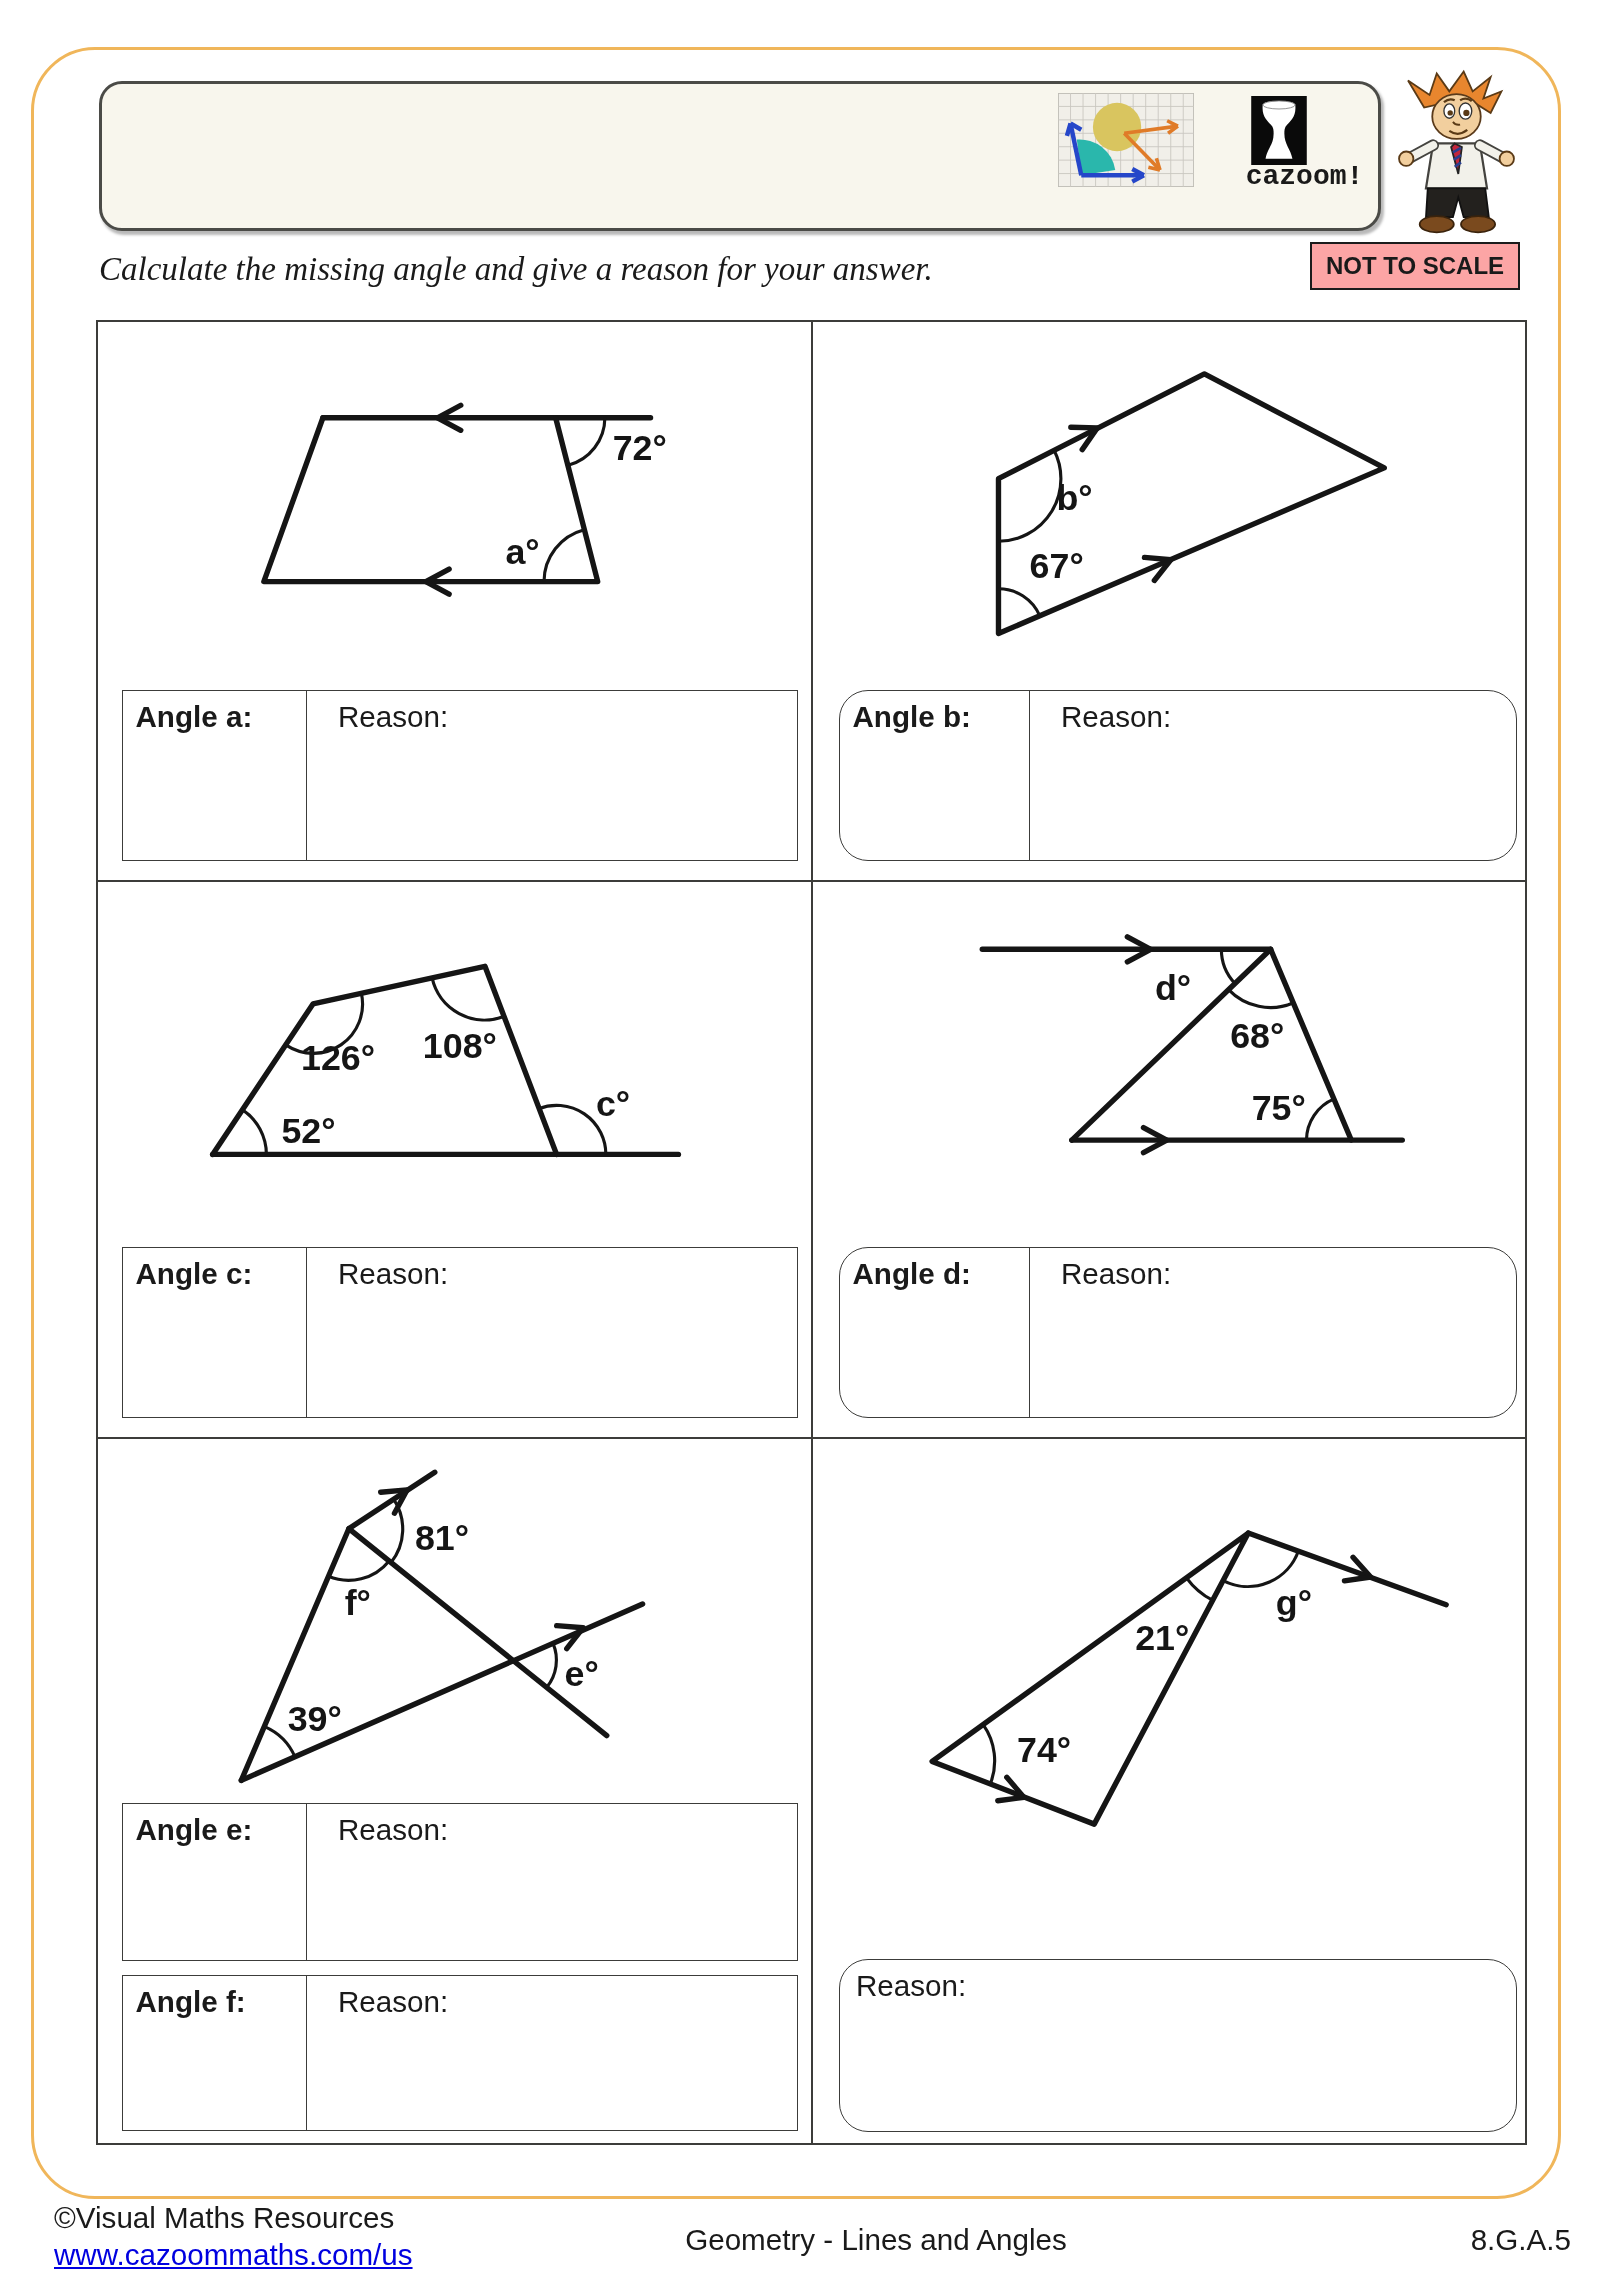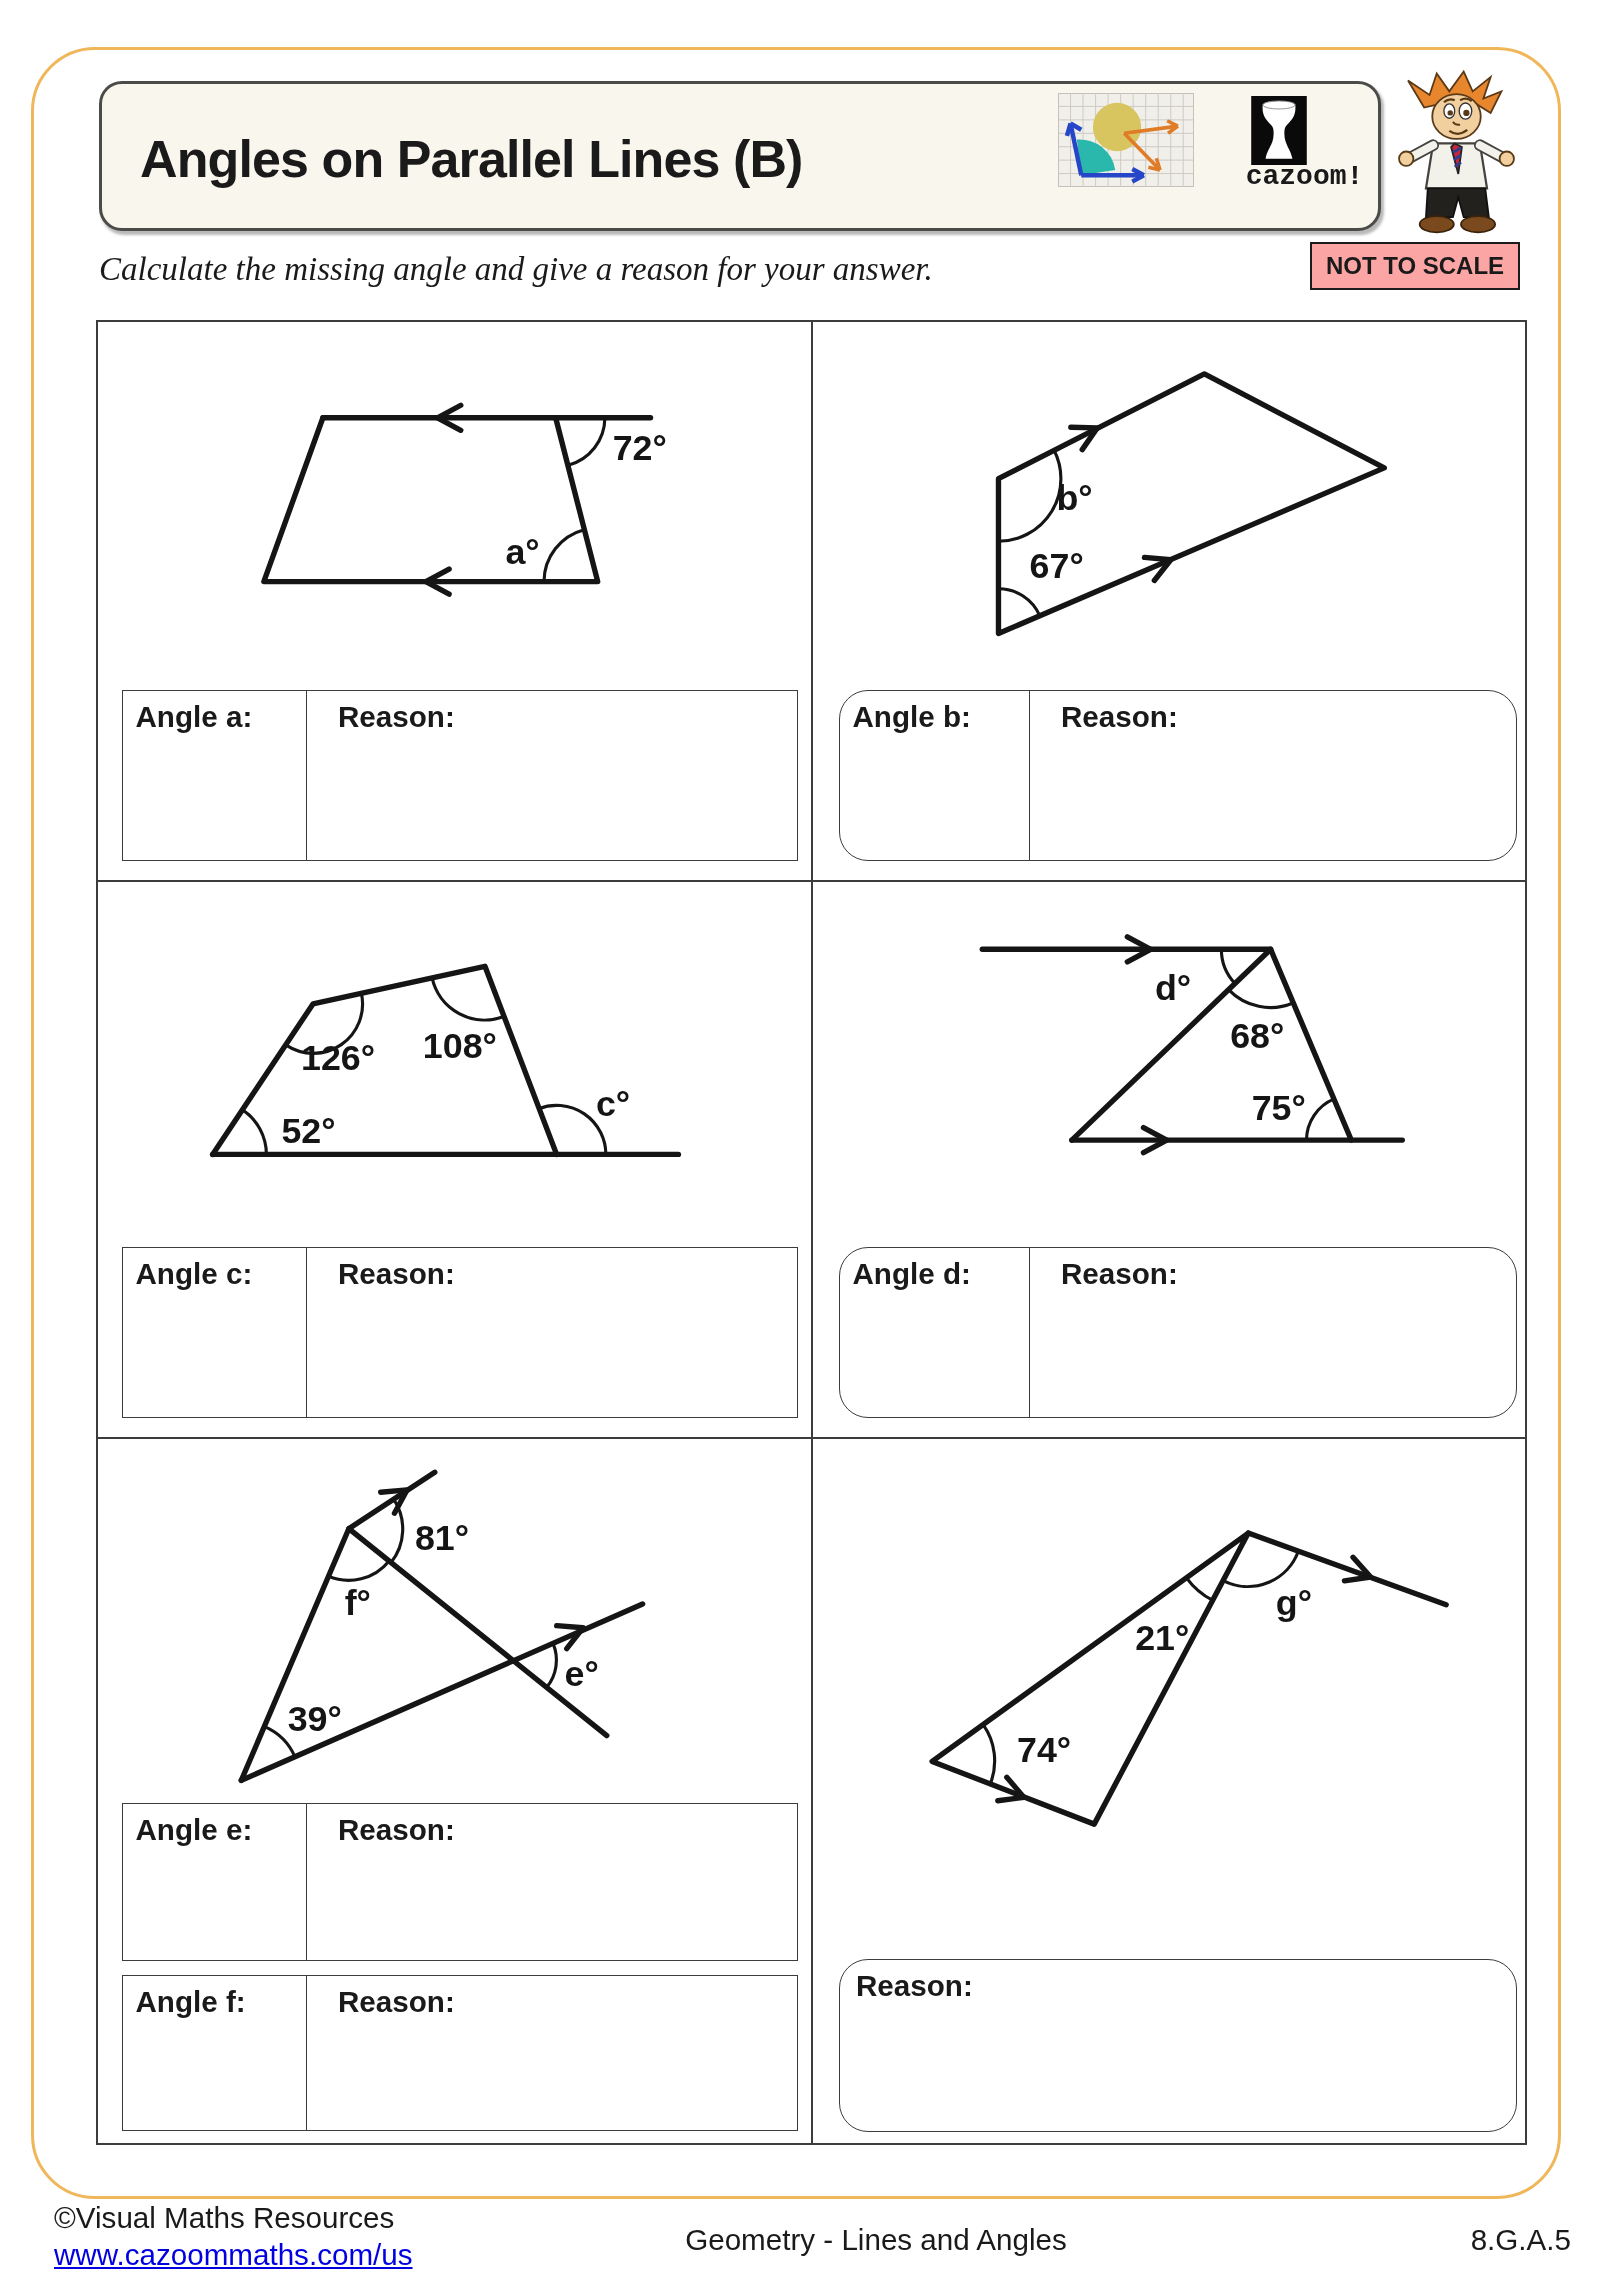"Angles on Parallel Lines (B)" div.title { html: <div>Angles on Parallel Lines (B)</div> -> none }
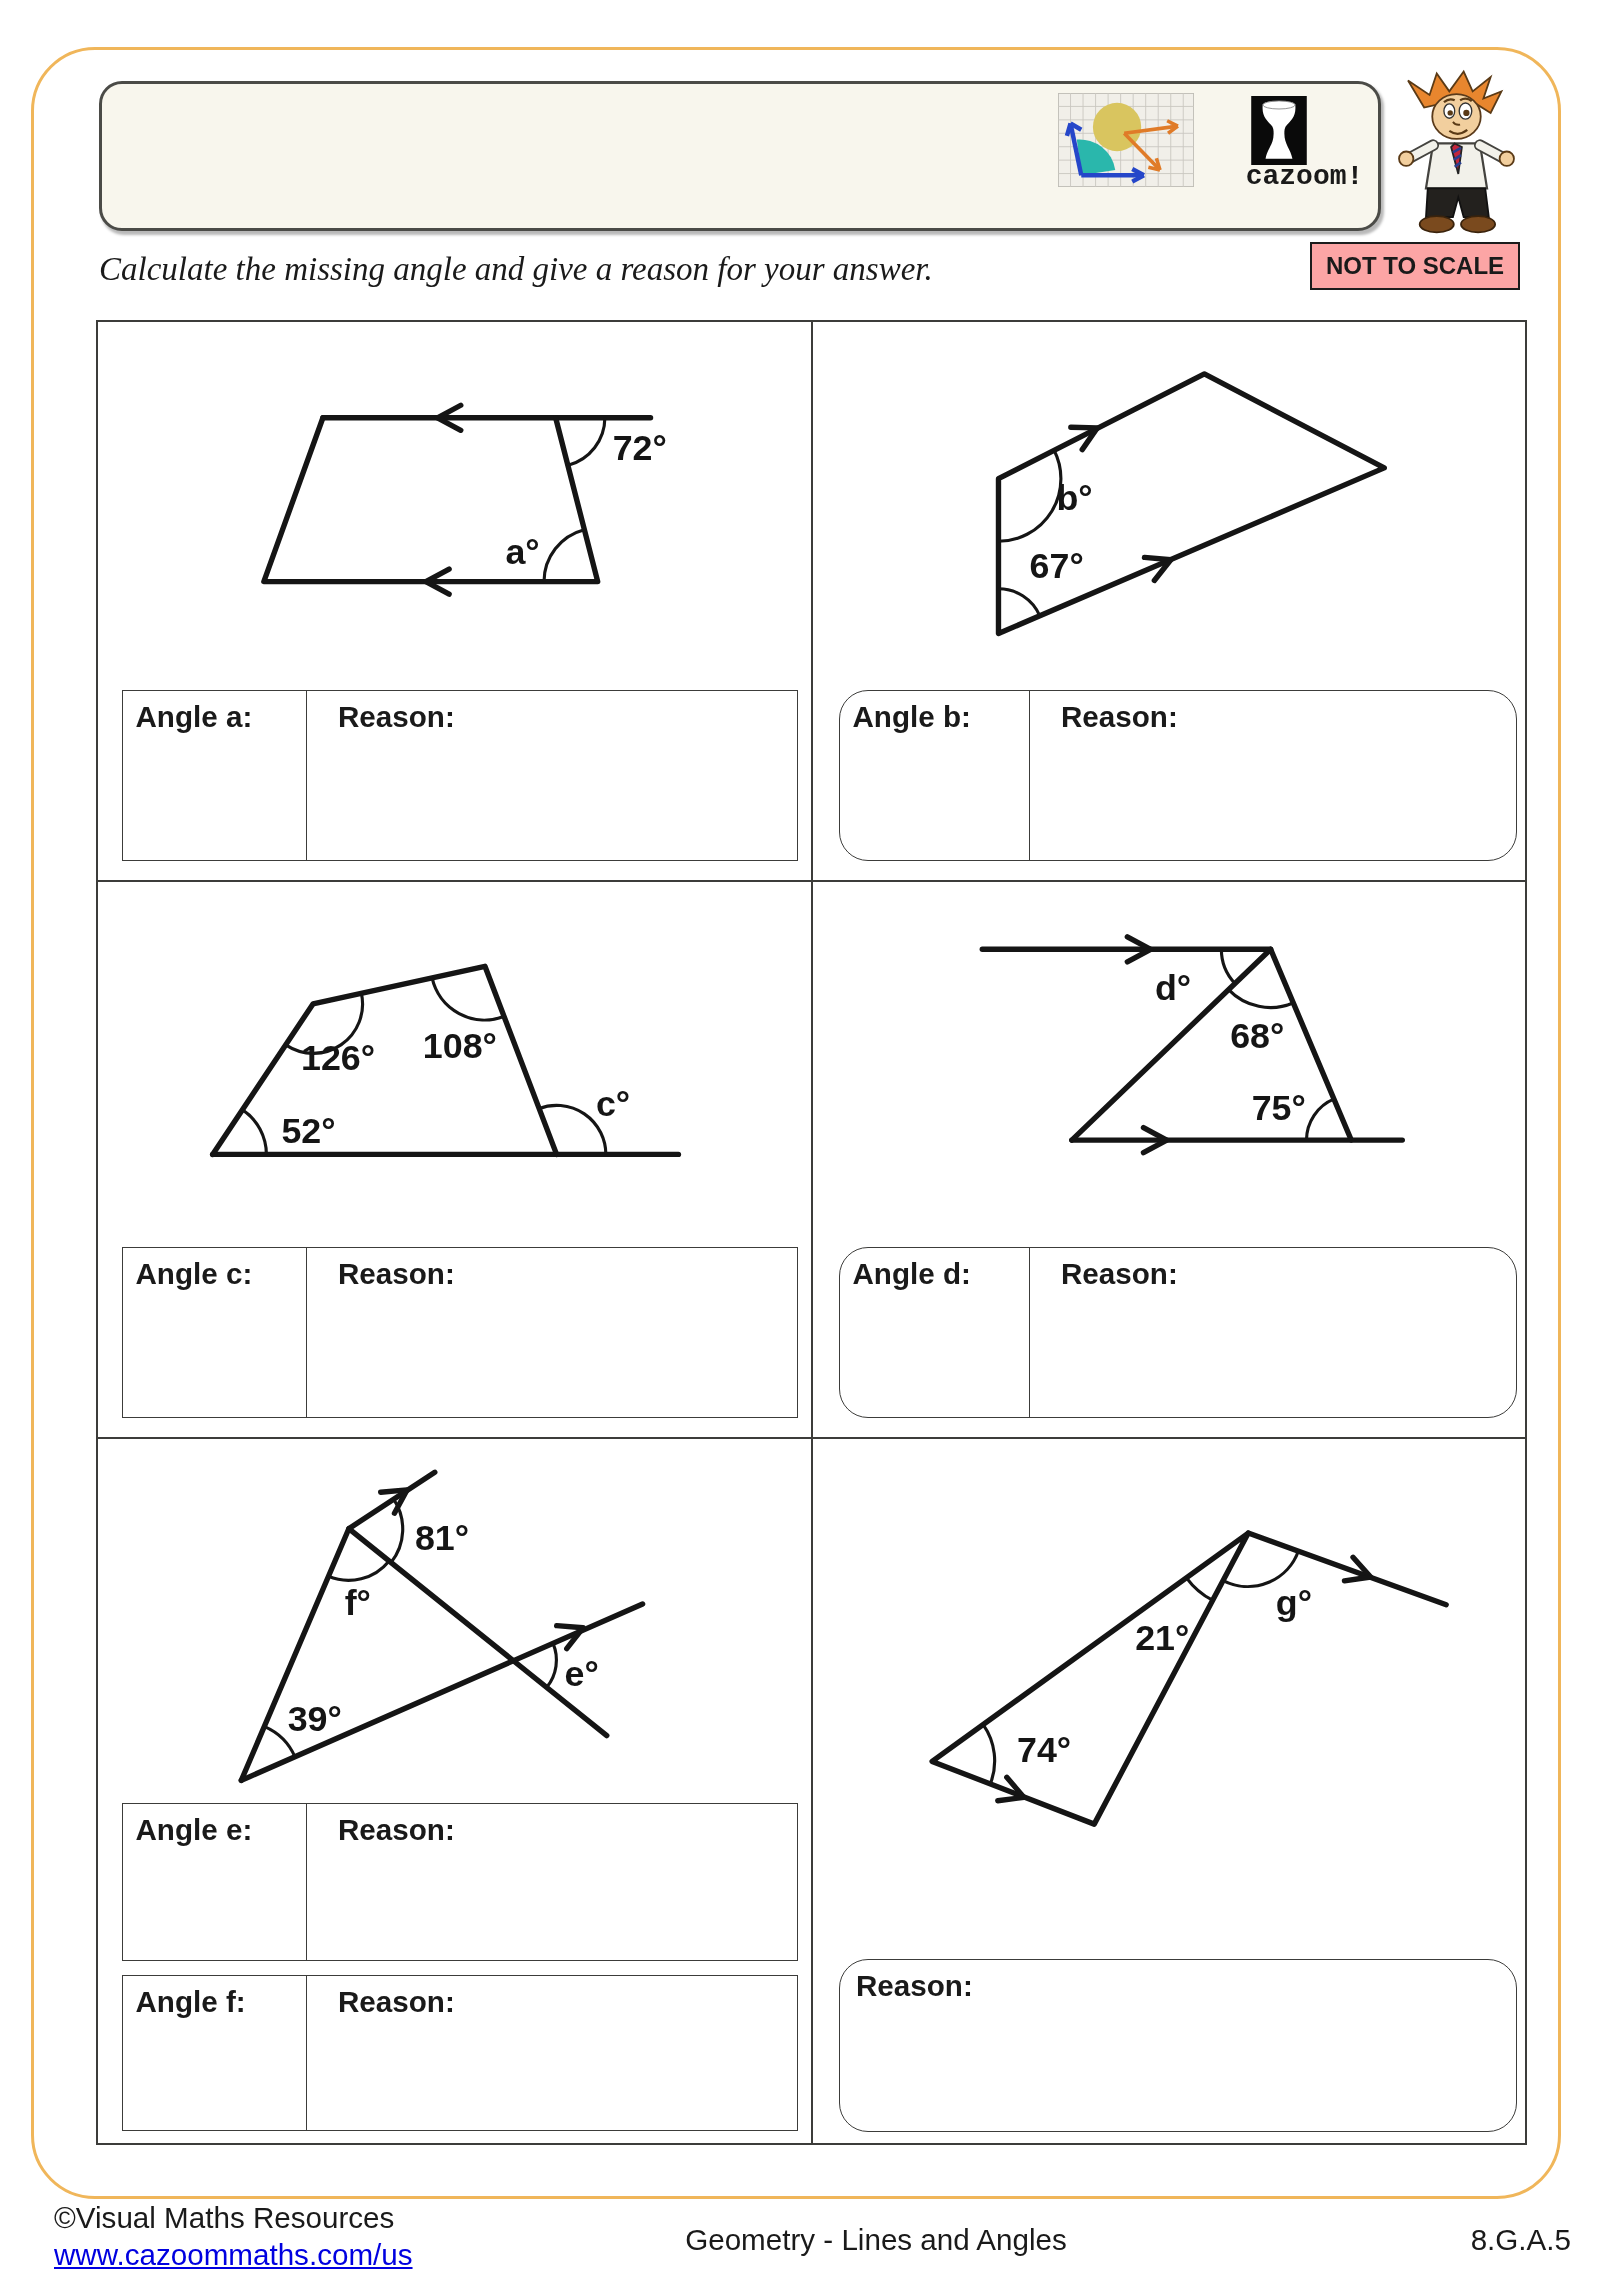"Reason:" .ans .c2 { font-weight: bold -> normal }
